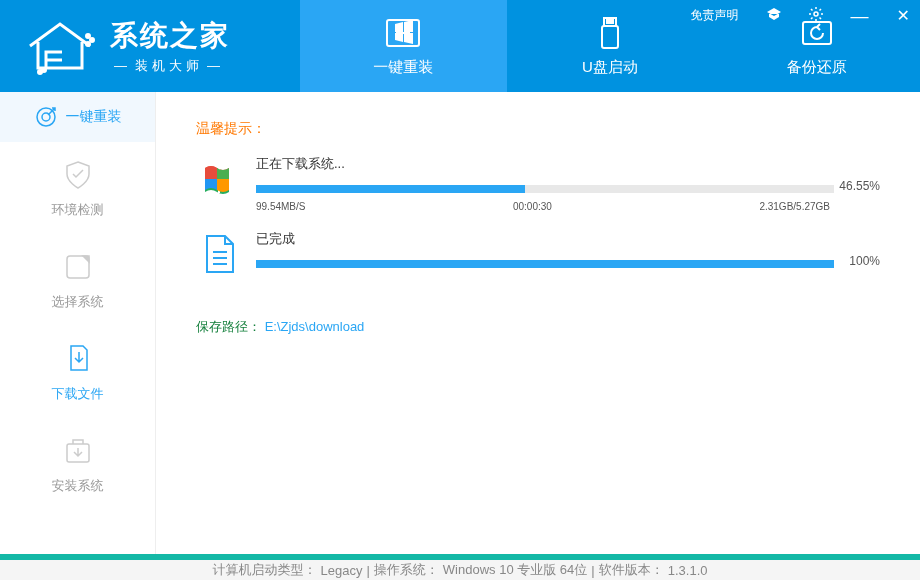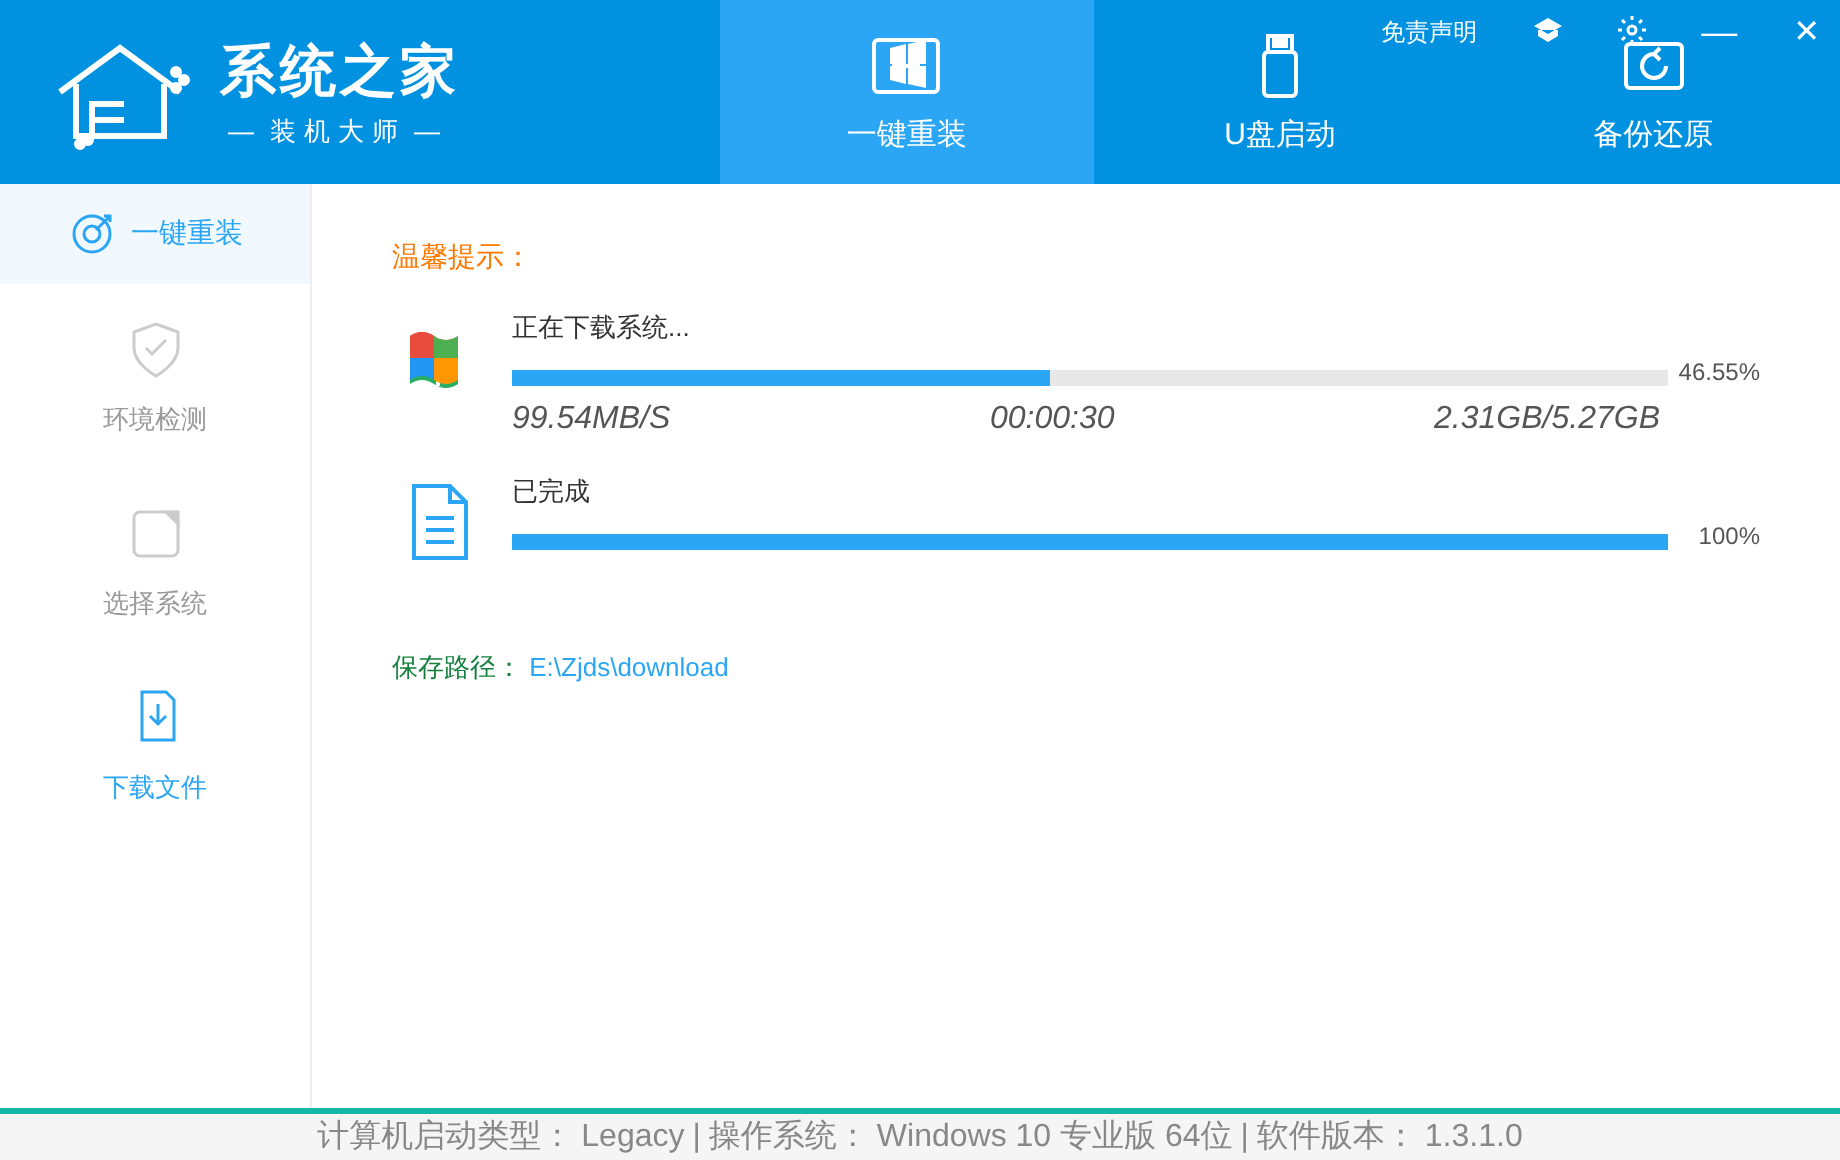"系统之家" .logo-area { width: 360px -> 300px }
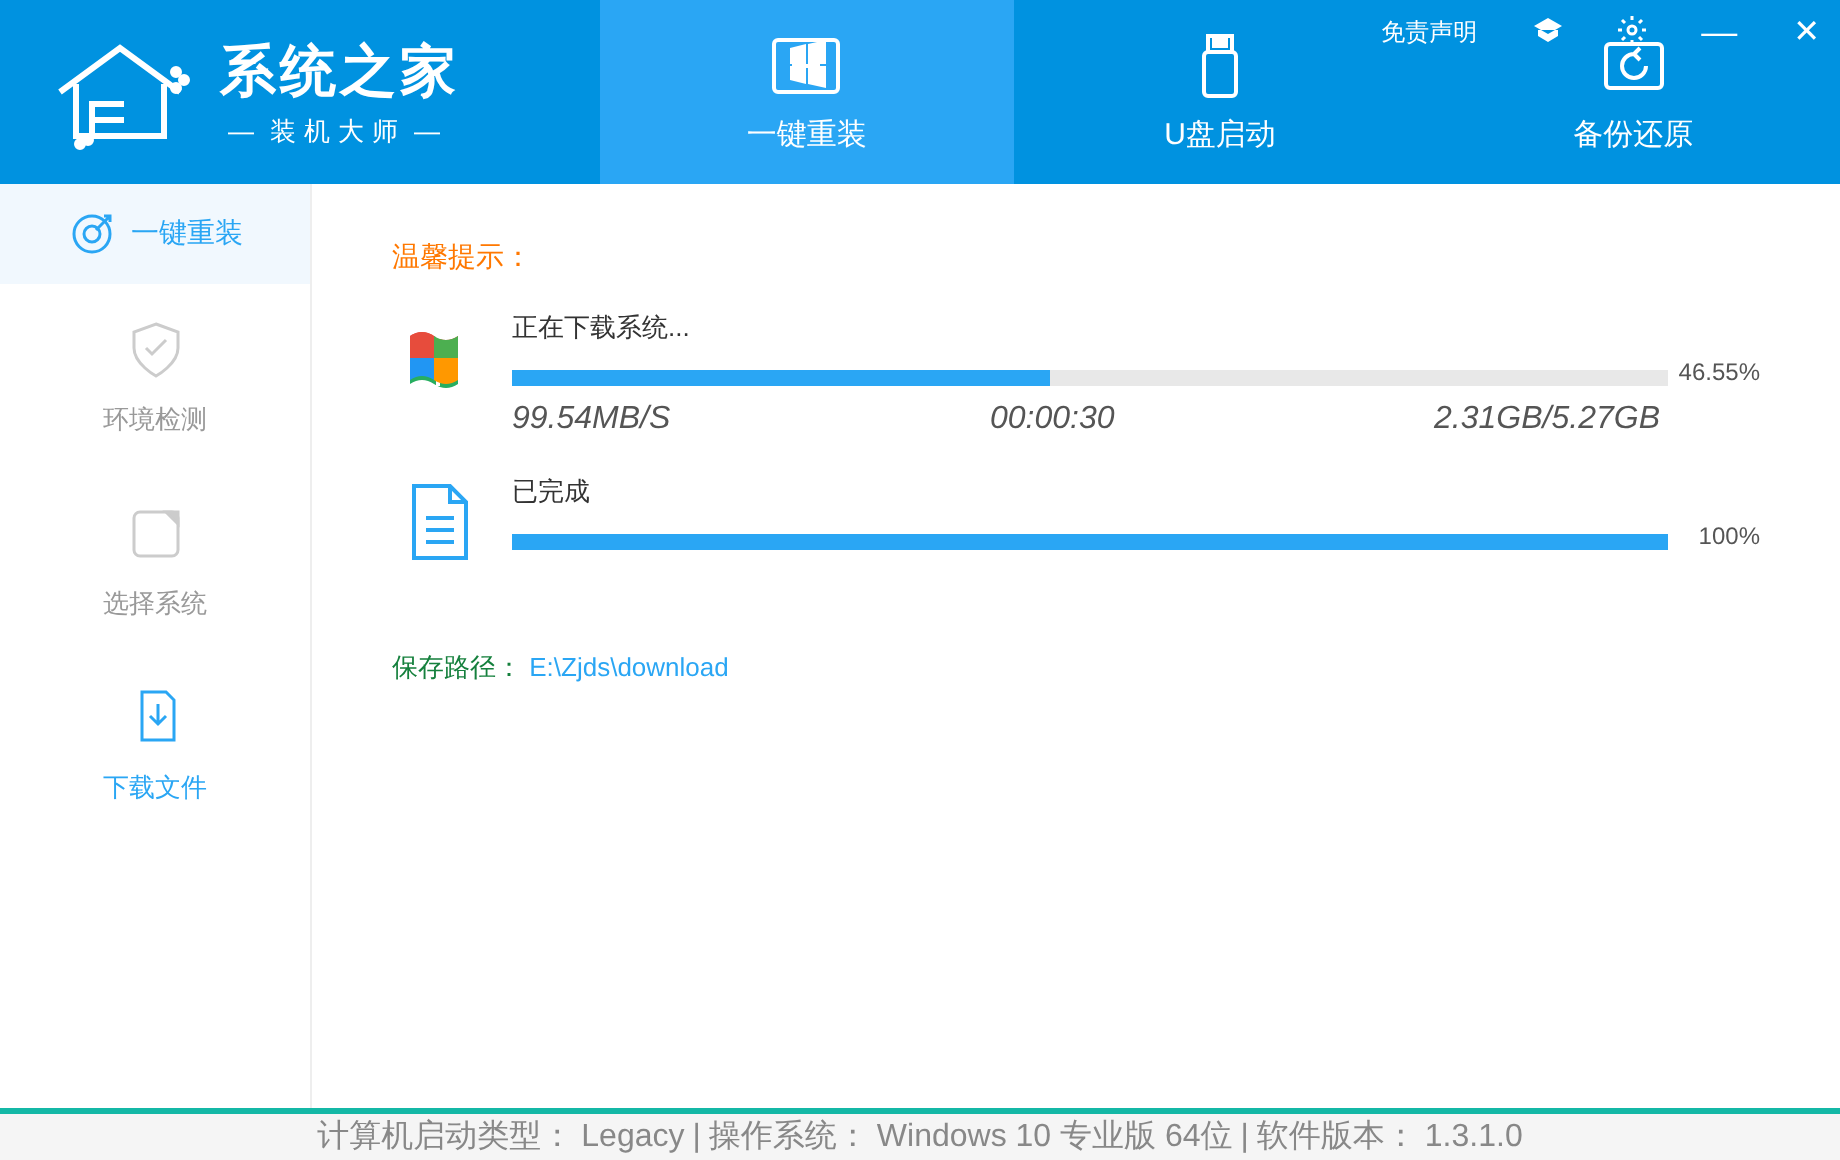"99.54MB/S" .prog-stats { font-size: 16px -> 10px; font-style: italic -> none }
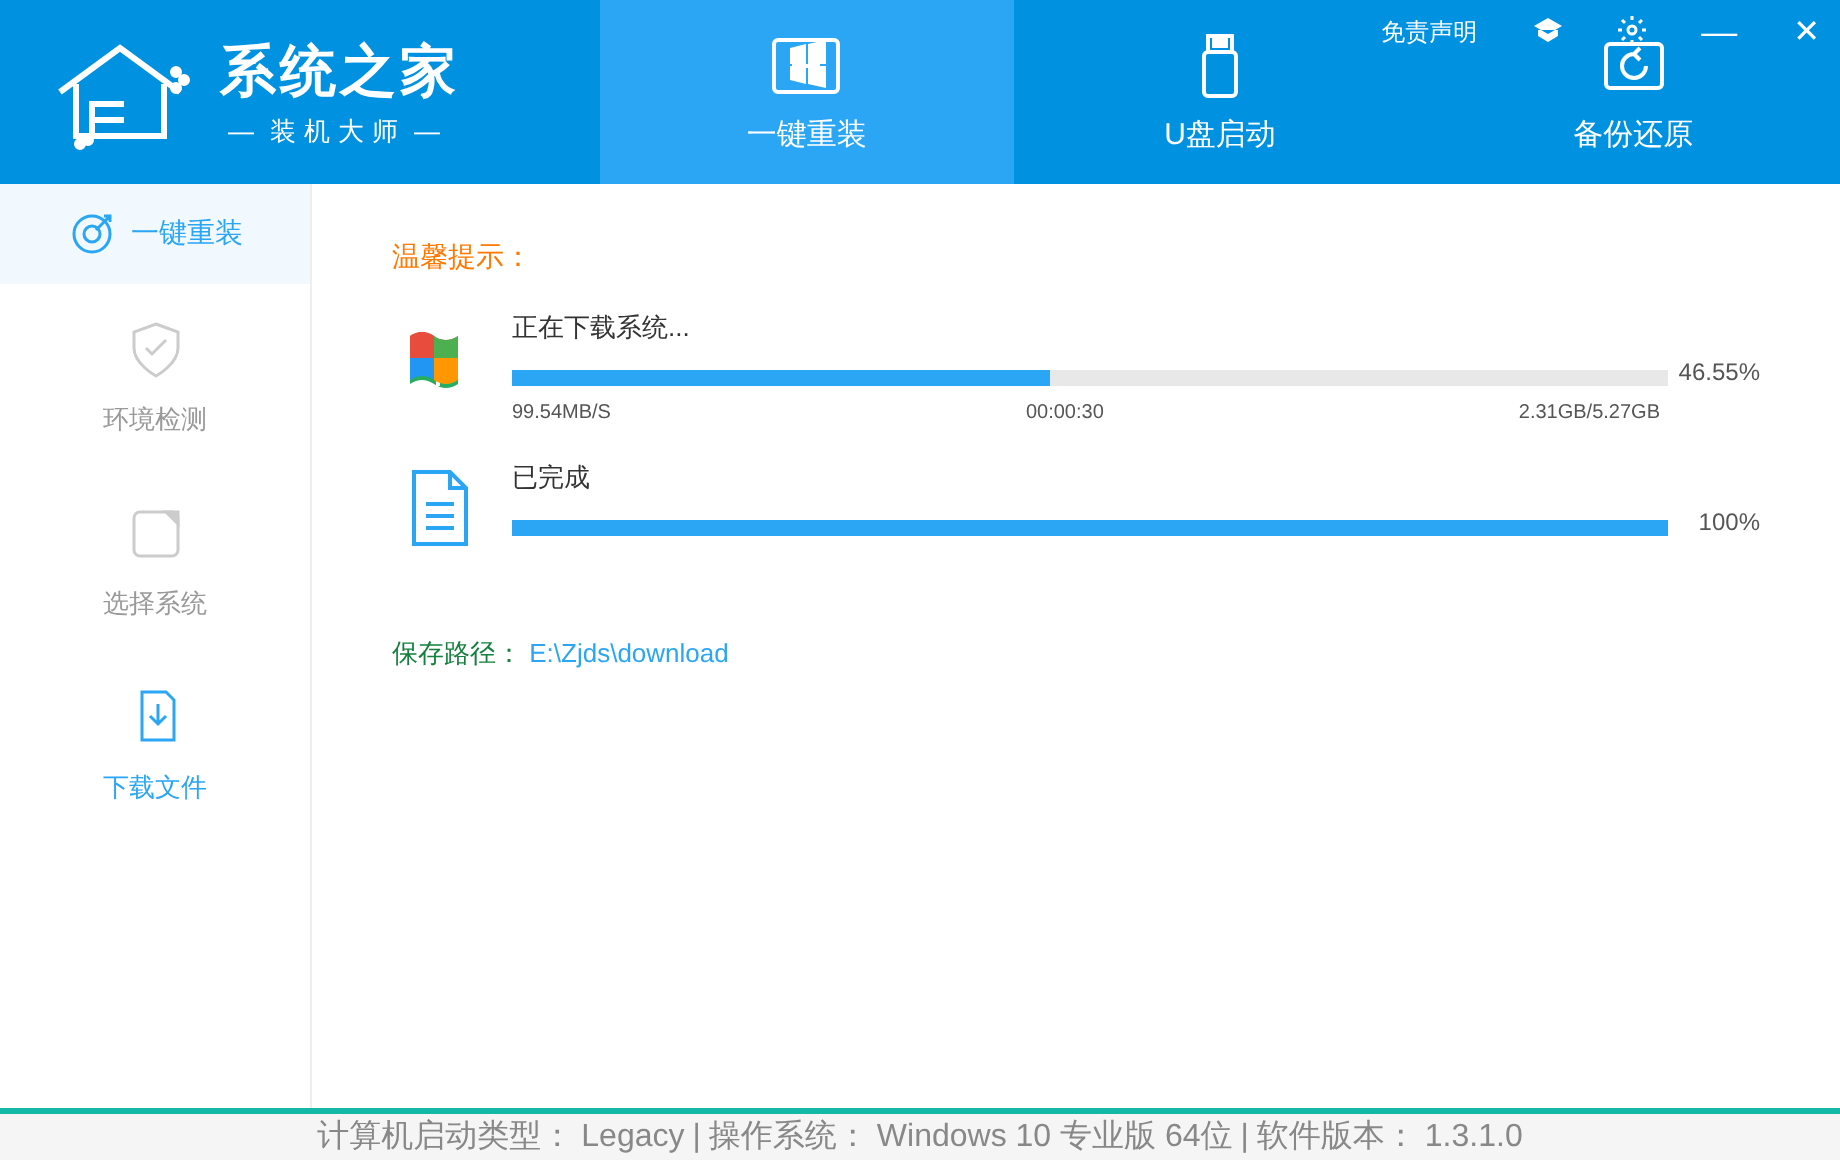"安装系统" div.side-item { html: none -> <div> <span> <svg> <rect></rect> <path></path> </svg> </span> <span>安装系统</span> </div> }
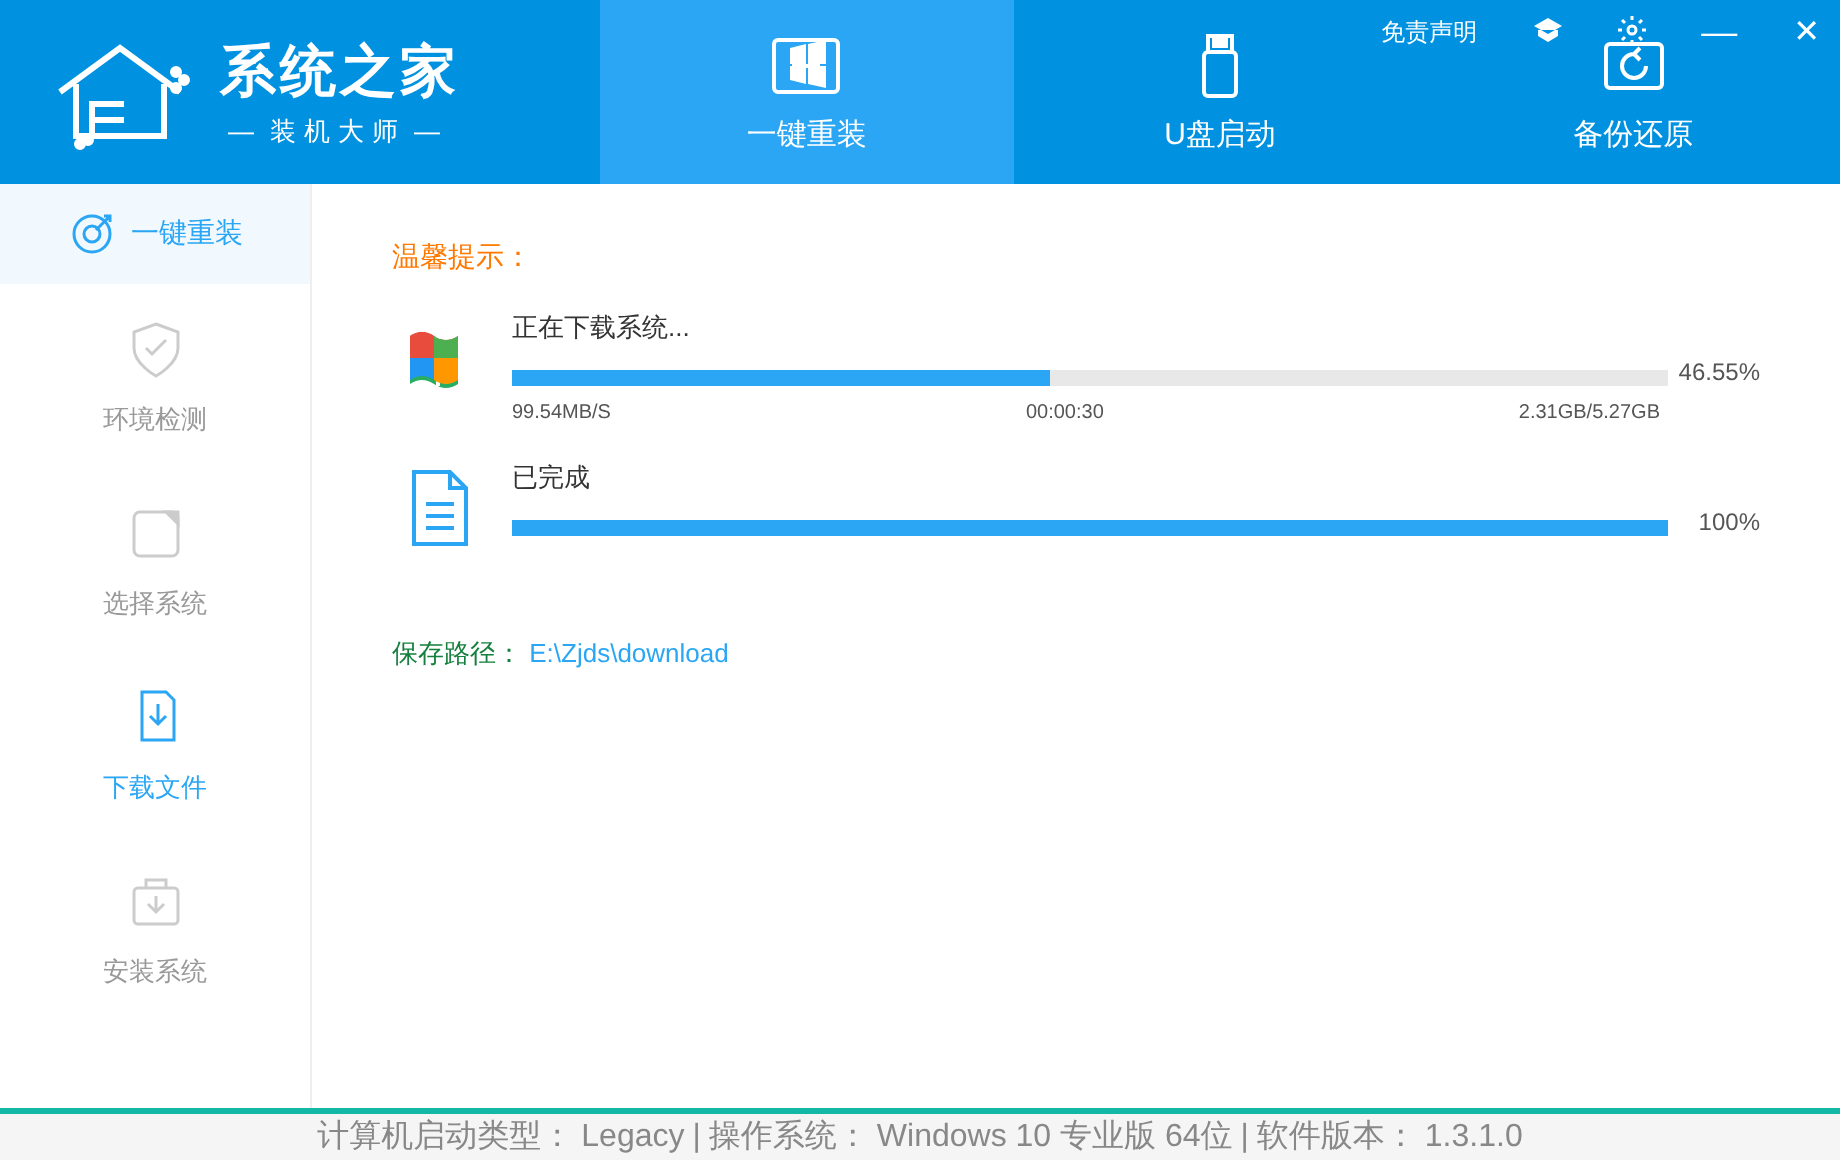"计算机启动类型：" .footer { border-top: 3px solid #14b8a6 -> 6px solid #14b8a6; font-size: 16px -> 13px }
